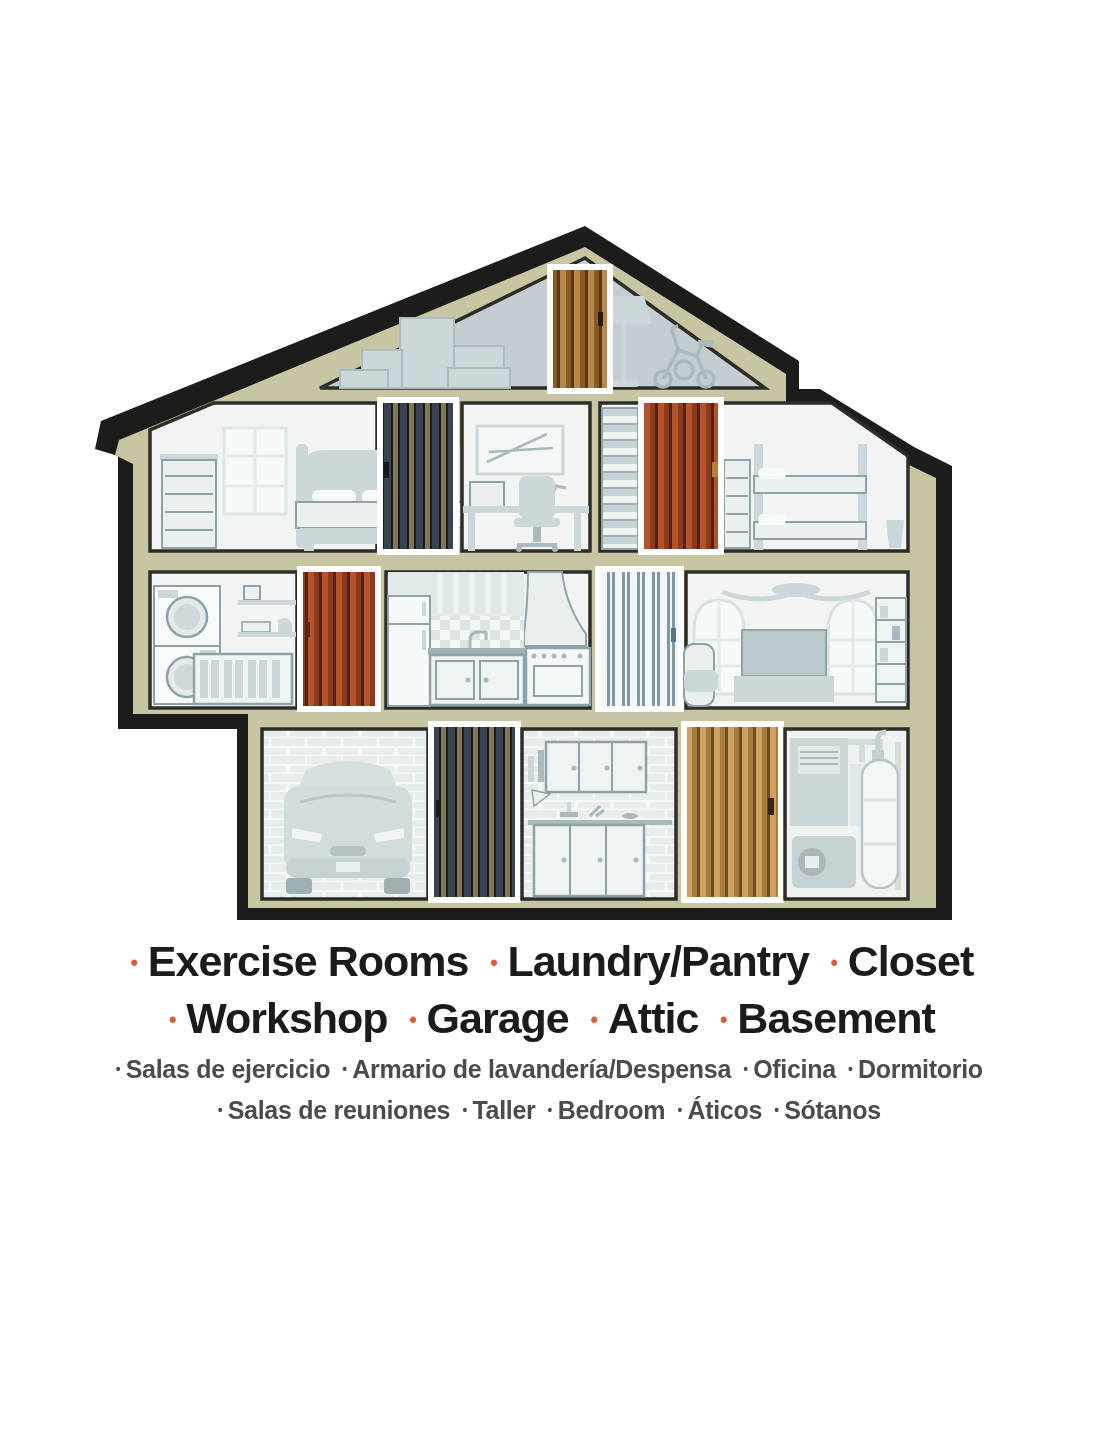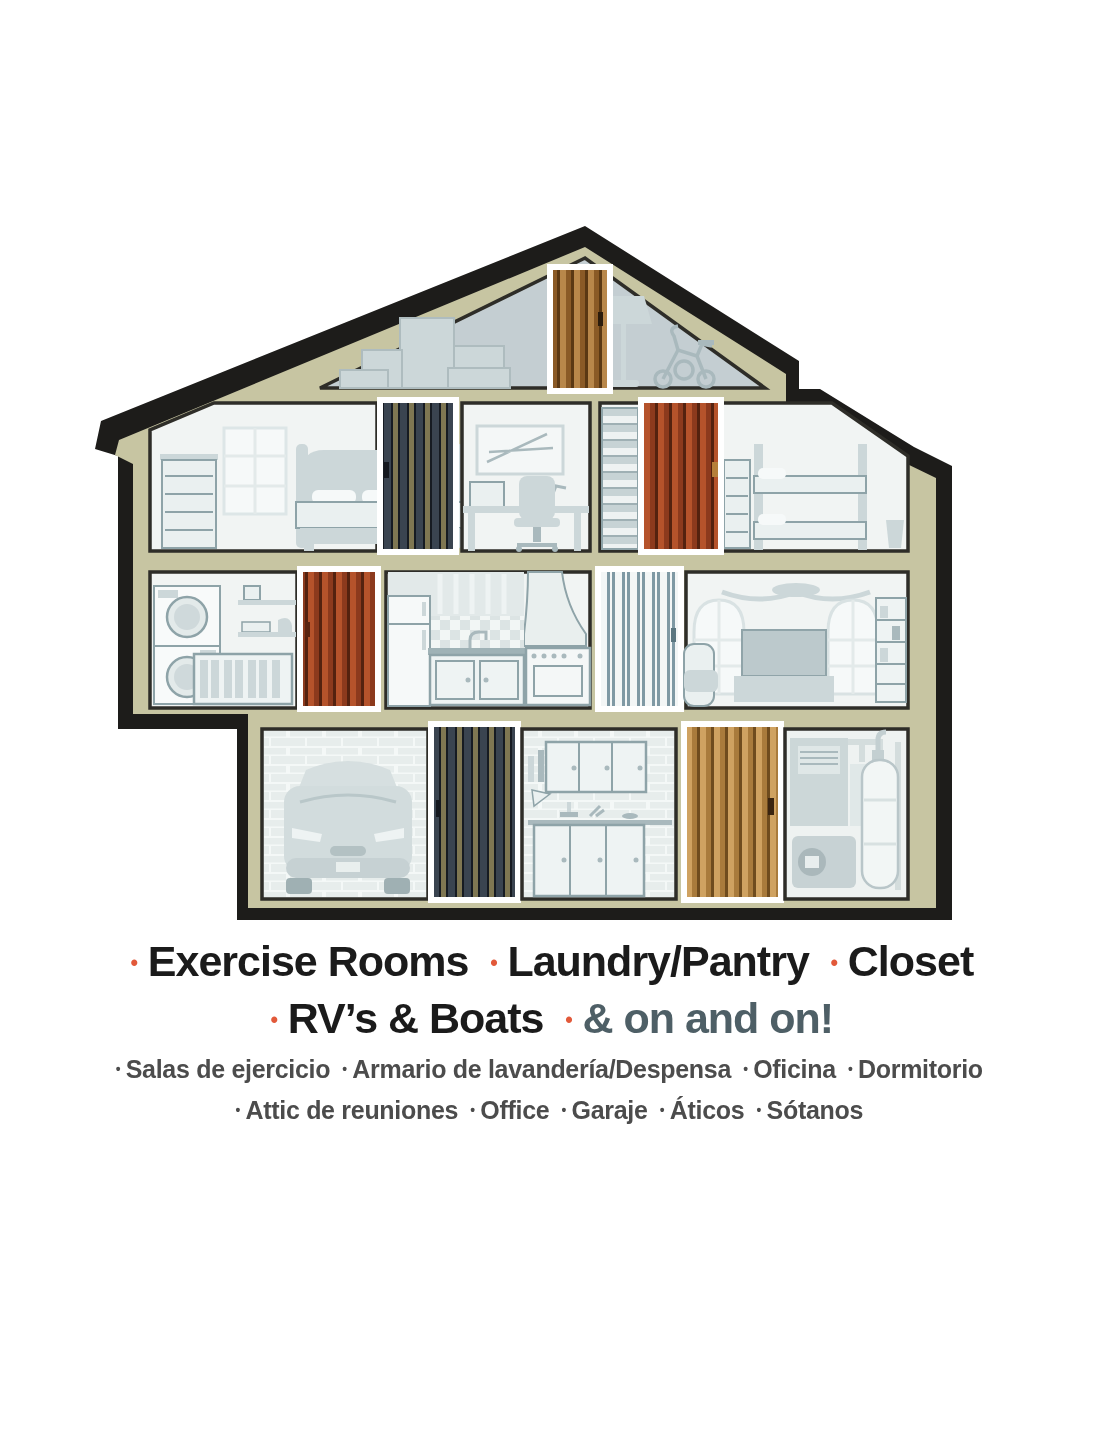"• Workshop • Garage •" div.en-line { html: none -> <div> <span>•</span><span>Workshop</span> <span>•</span><span>Garage</span> <span>•</span><span>Attic</span> <span>•</span><span>Basement</span> </div> }
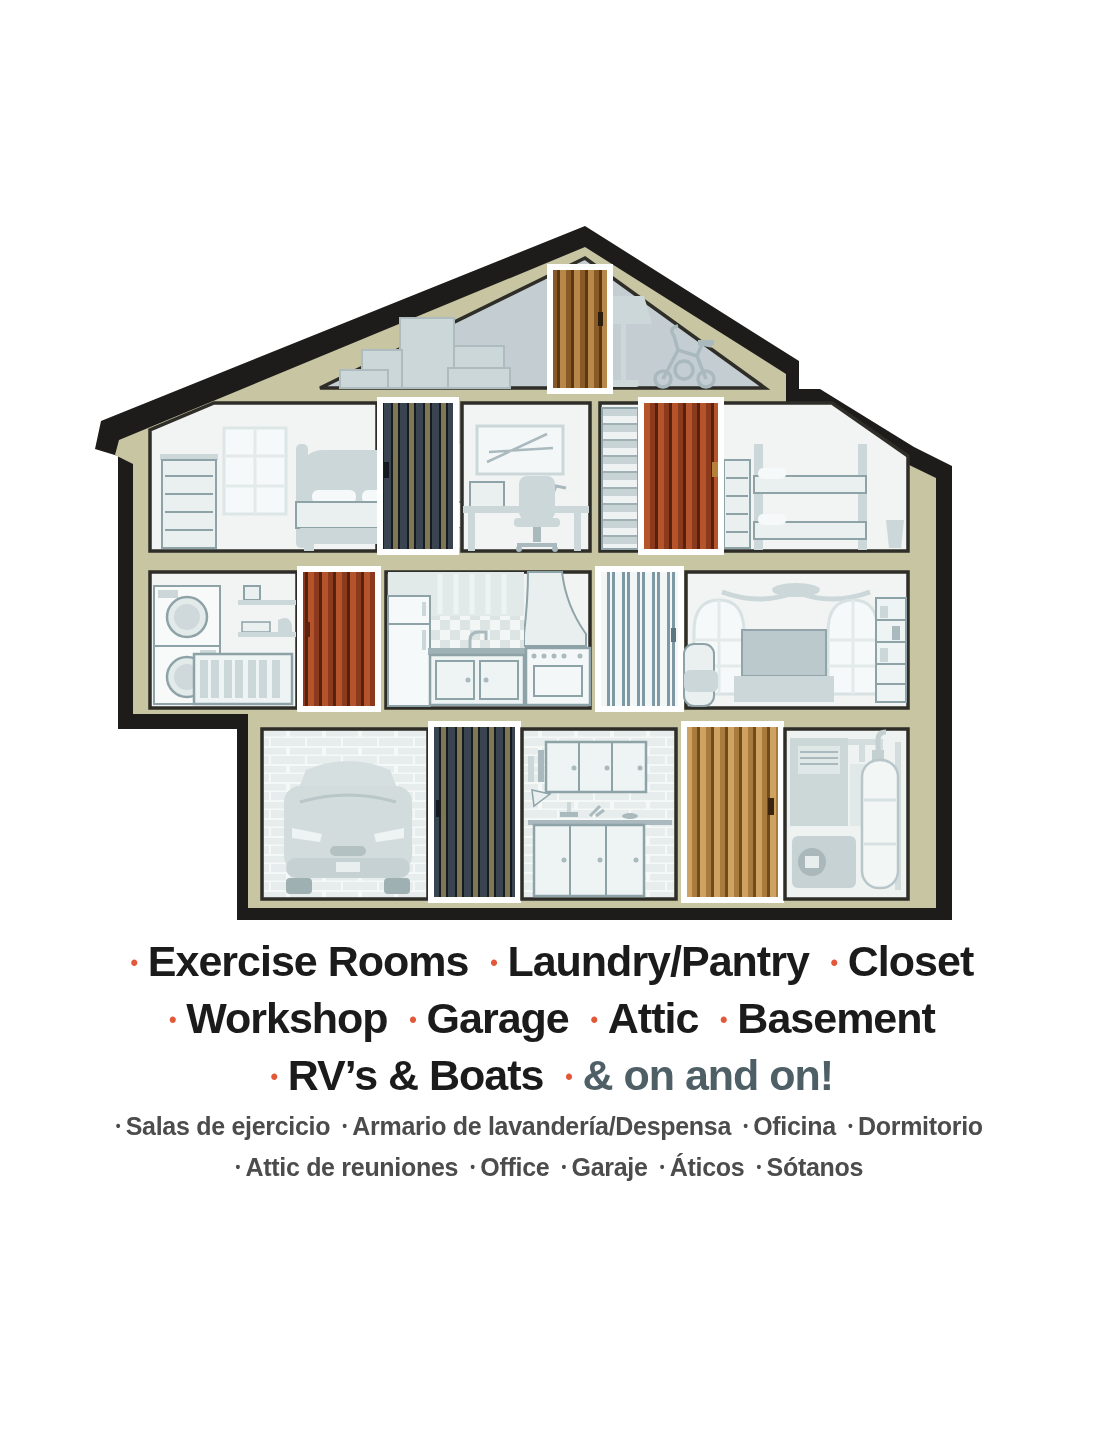"• RV’s & Boats •" div.en-line { html: <div> <span>•</span><span>RV’s &amp; Boats</span> <span>•</span><span>&amp; on and on!</span> </div> -> none }
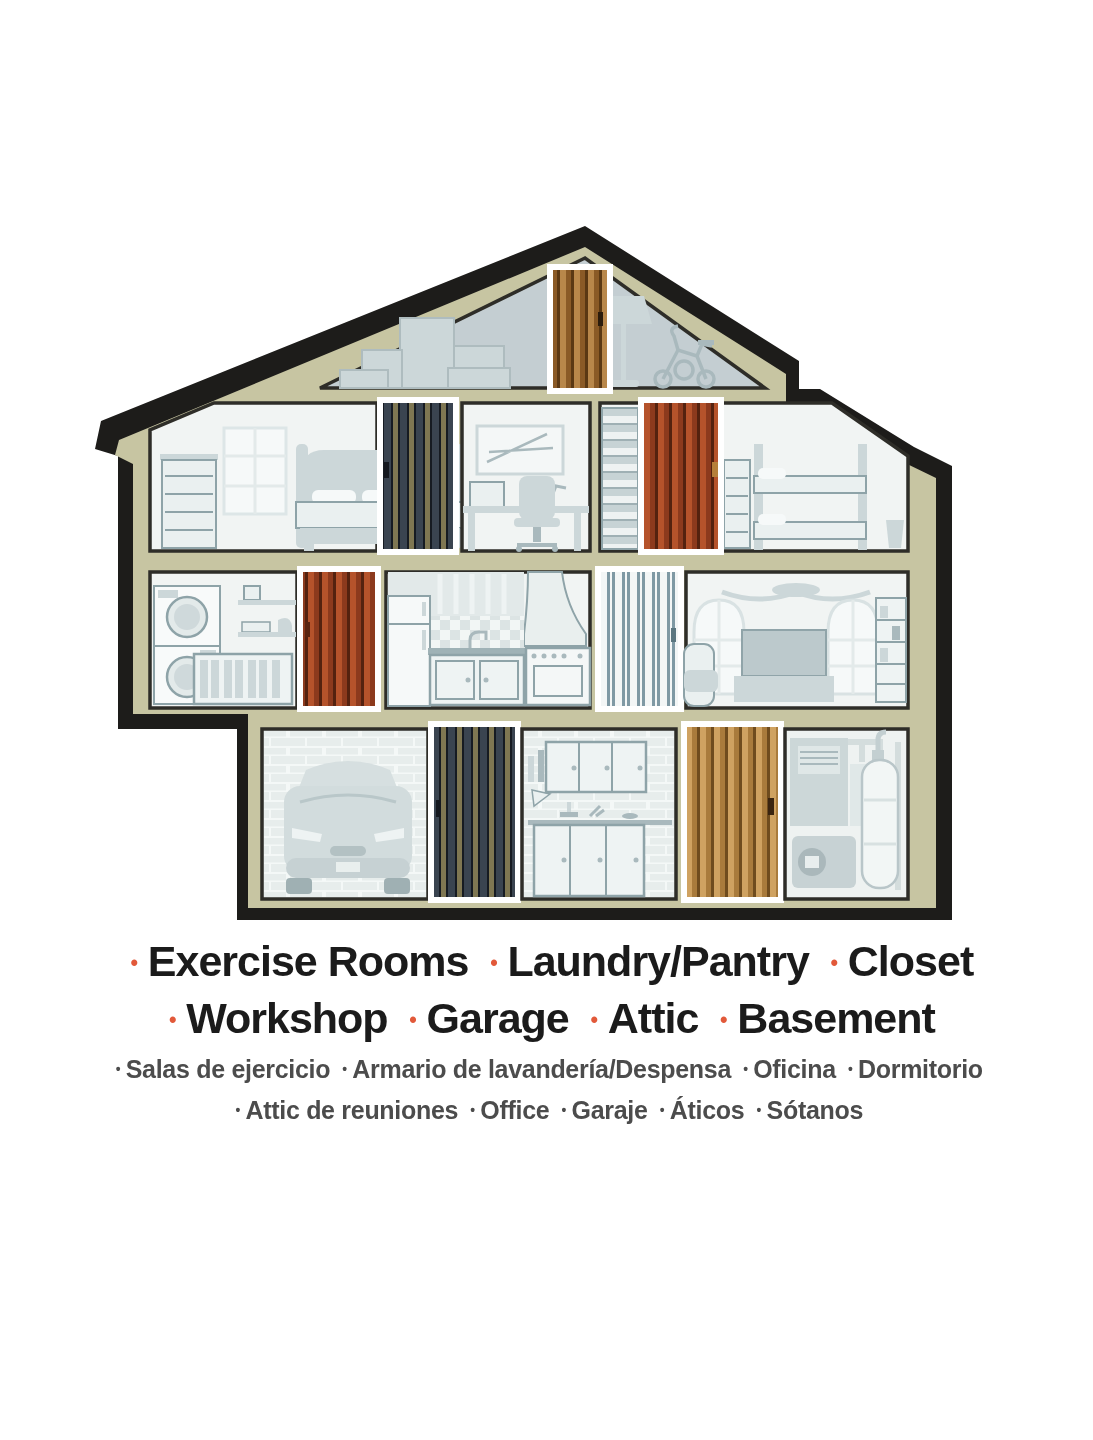"Attic de reuniones" span { text: Attic -> Salas }
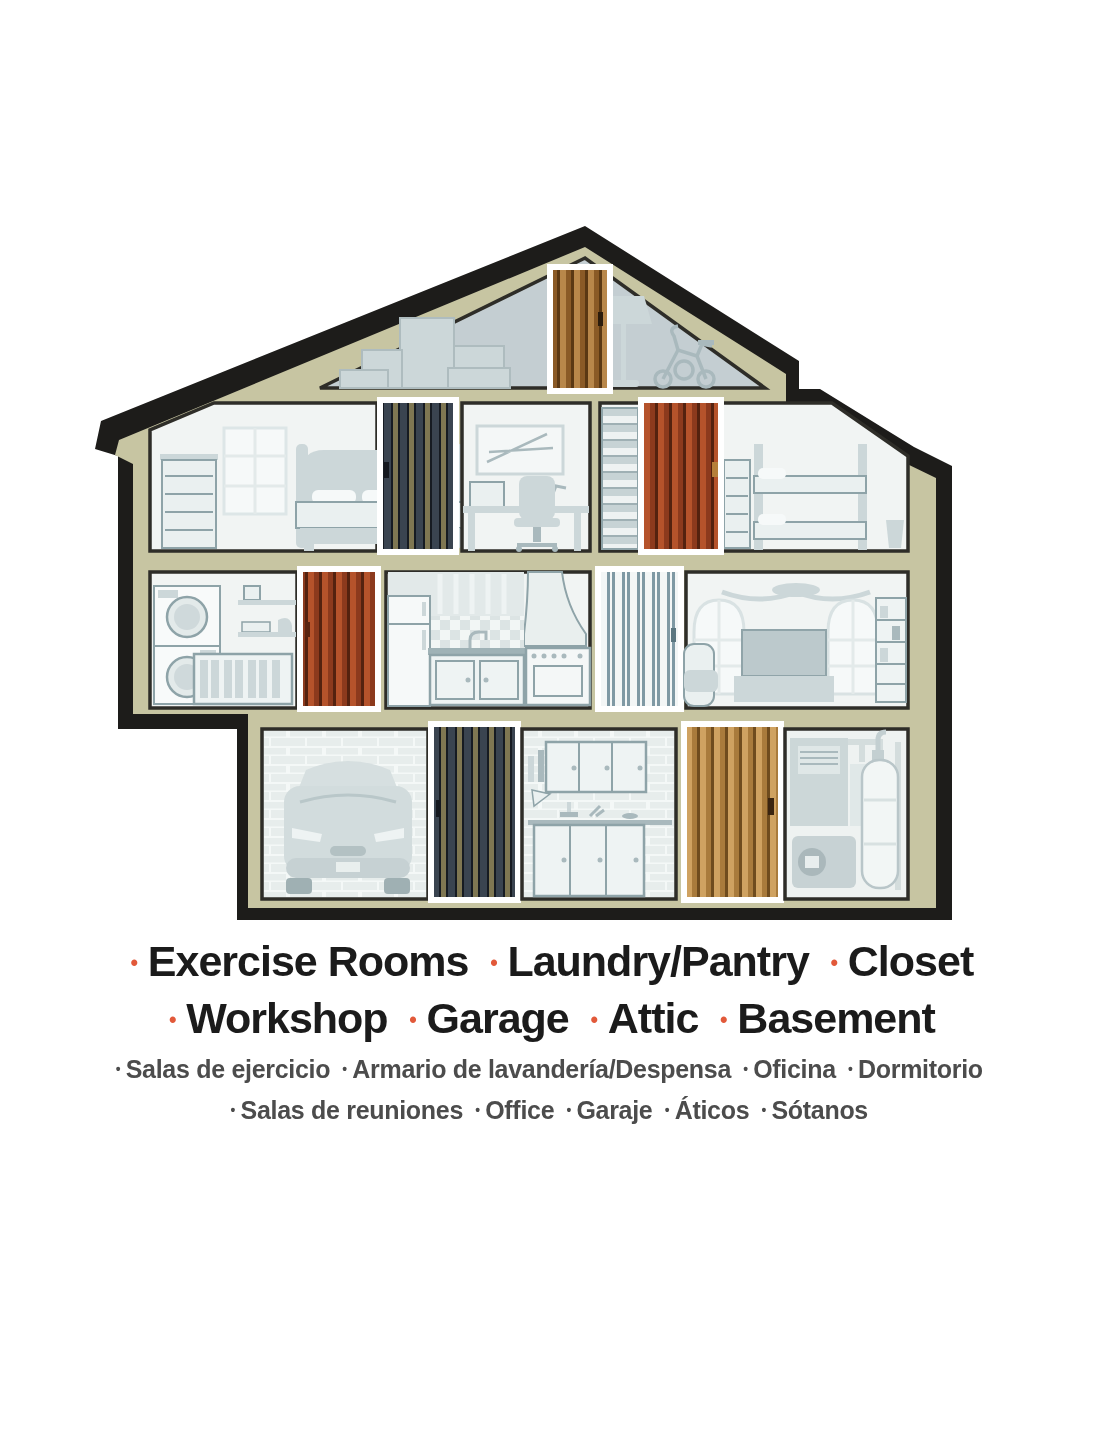"Office" span { text: Office -> Taller }
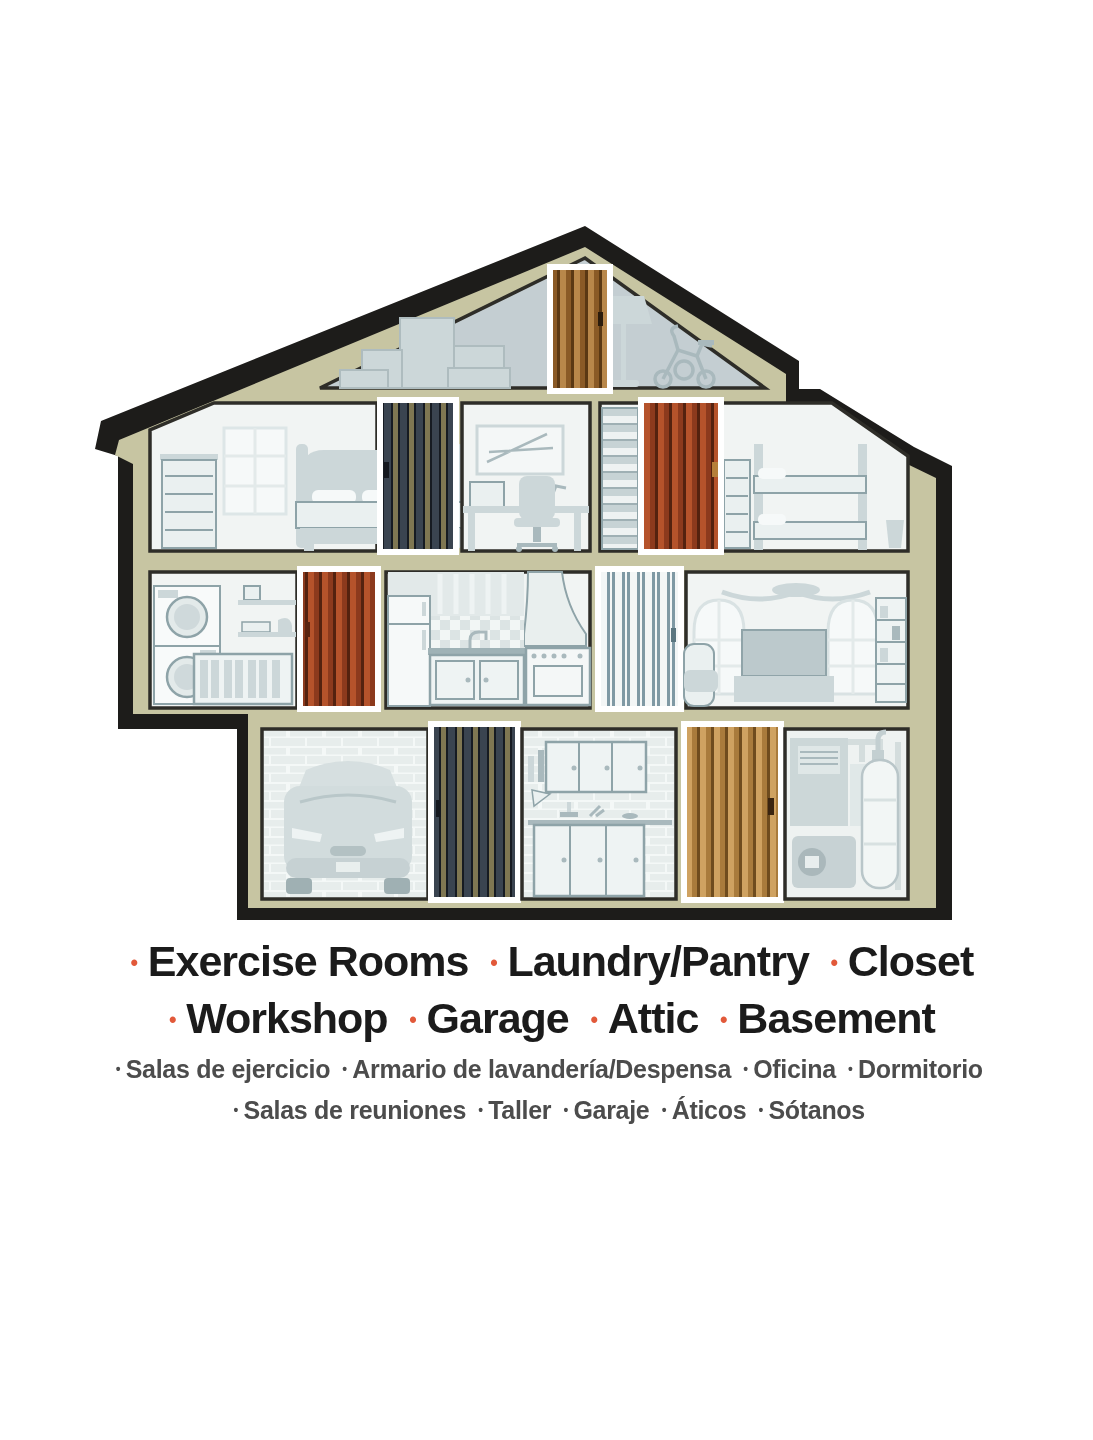"Garaje" span { text: Garaje -> Bedroom }
